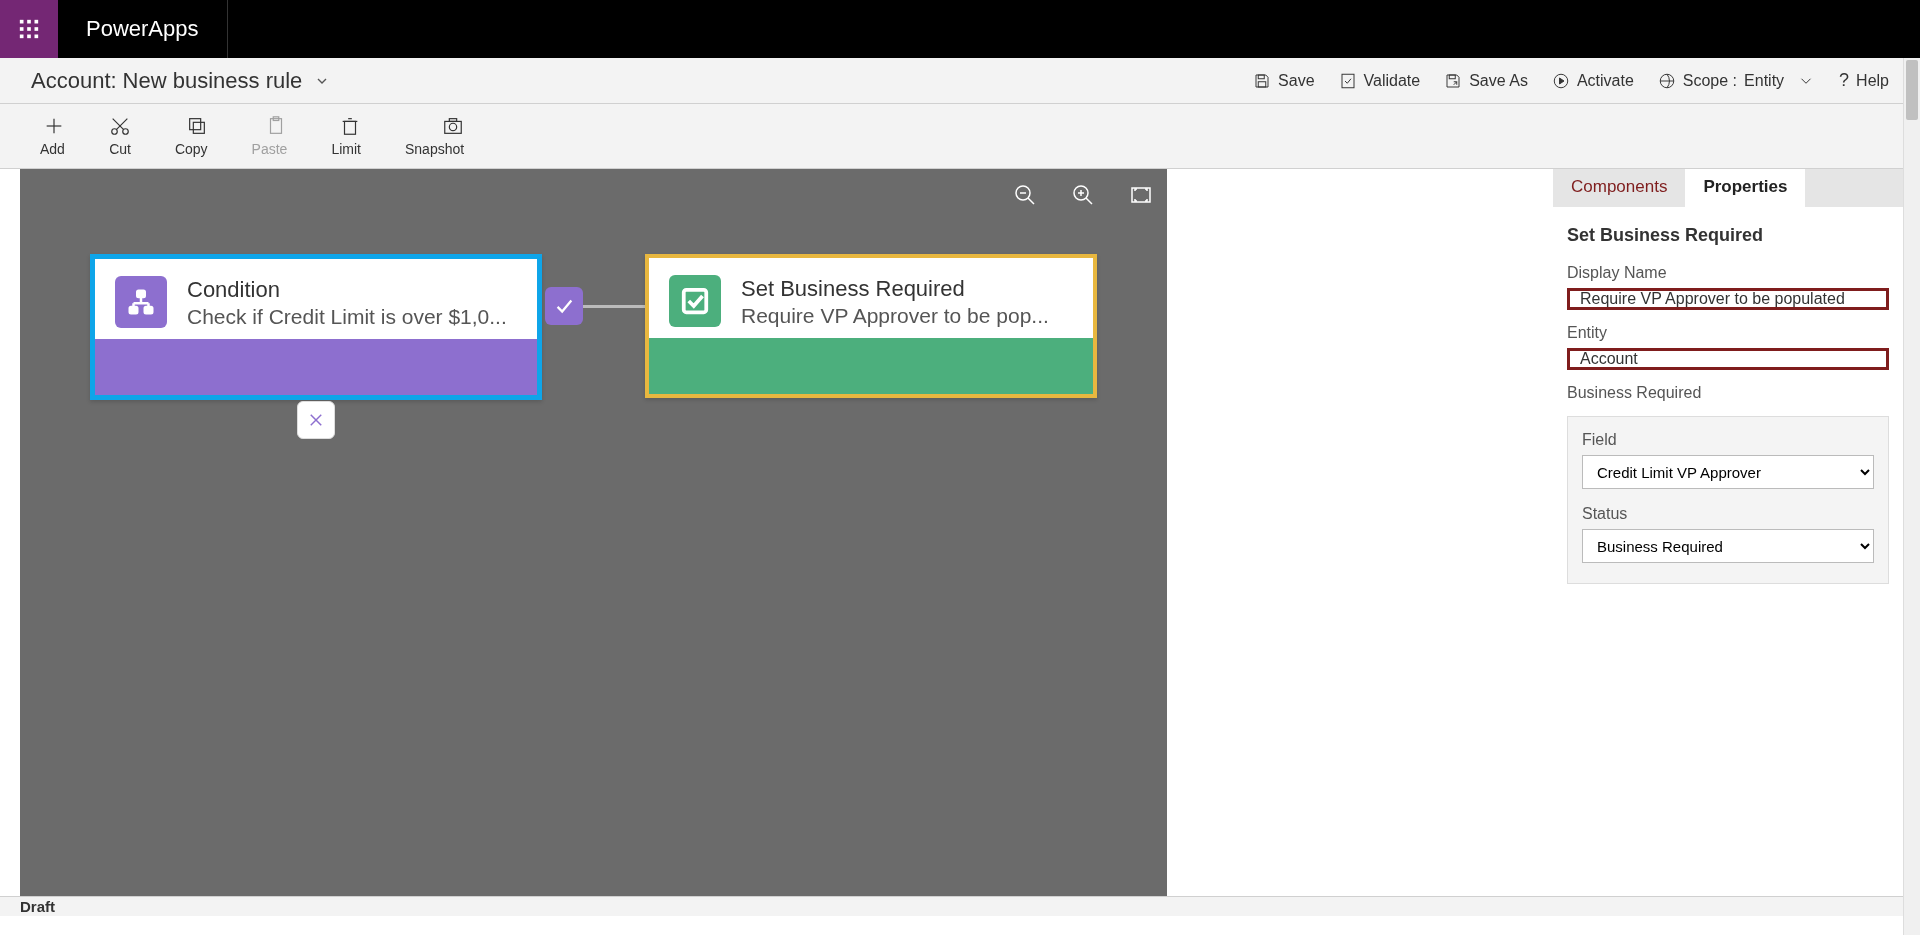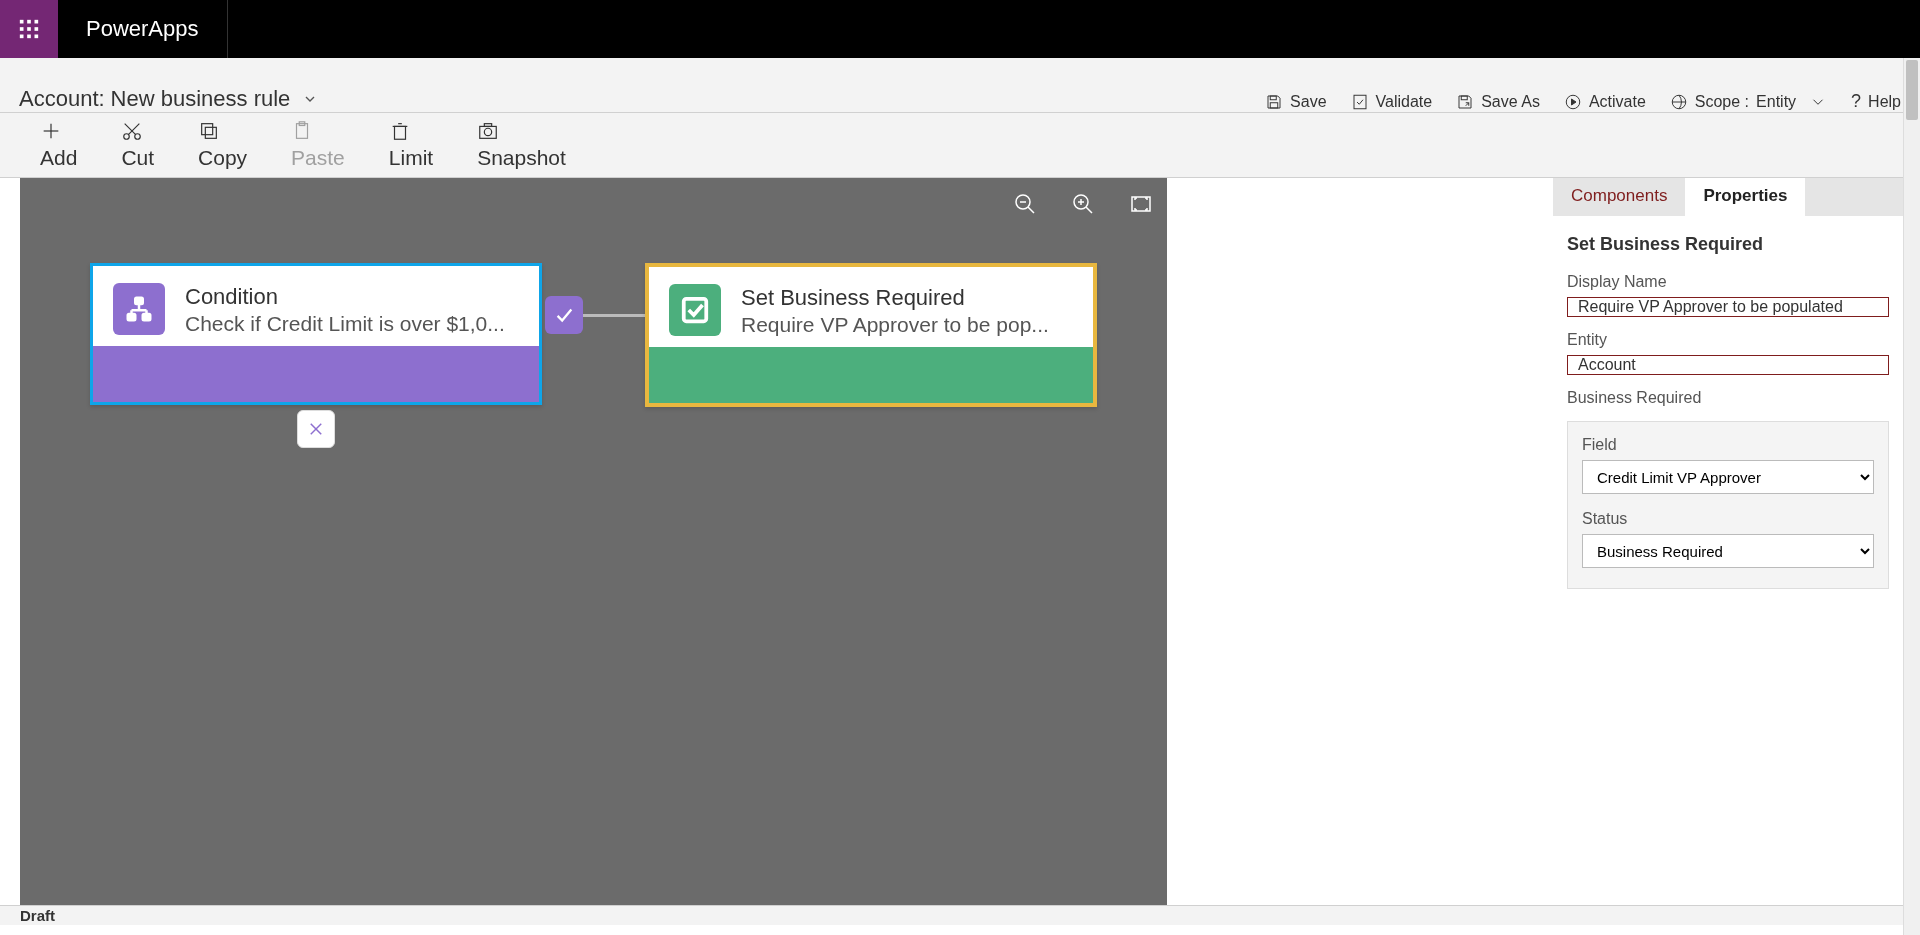"Account:" .actionbar { align-items: flex-end -> center; height: 55px -> 46px; padding: 0 19px -> 0 31px }
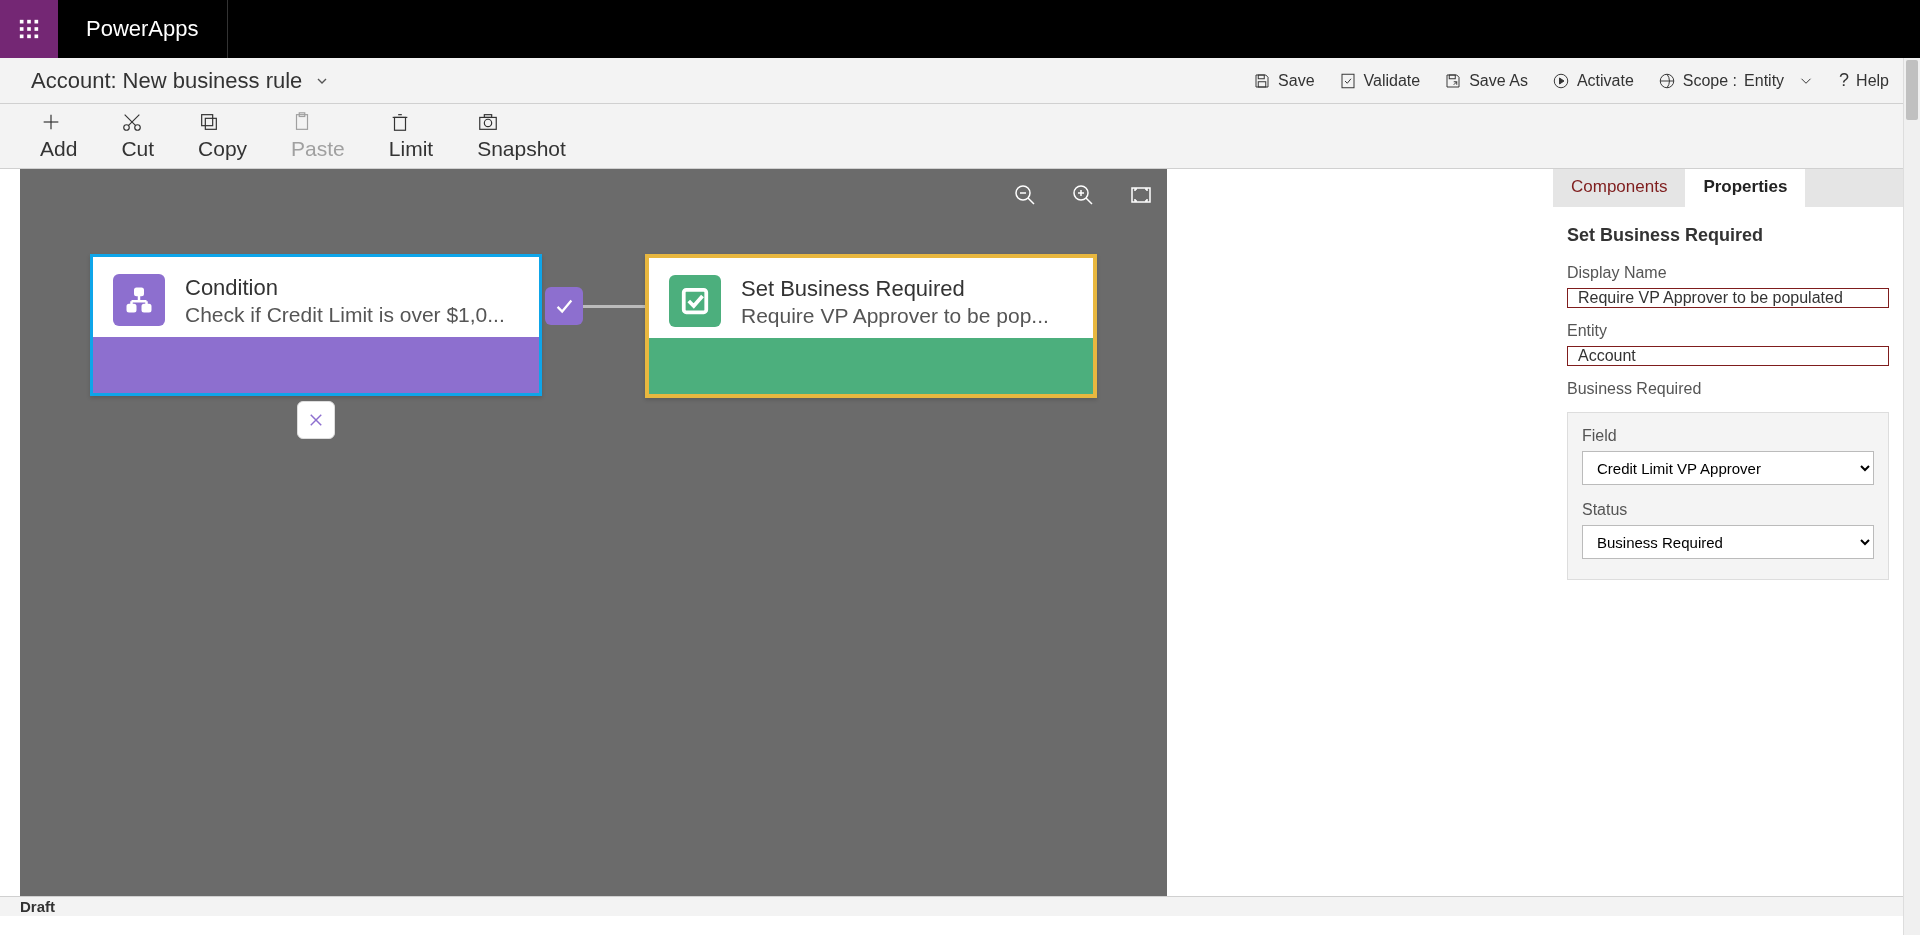"Add" .tb-btn { align-items: flex-start -> flex-end; font-size: 21px -> 14px }
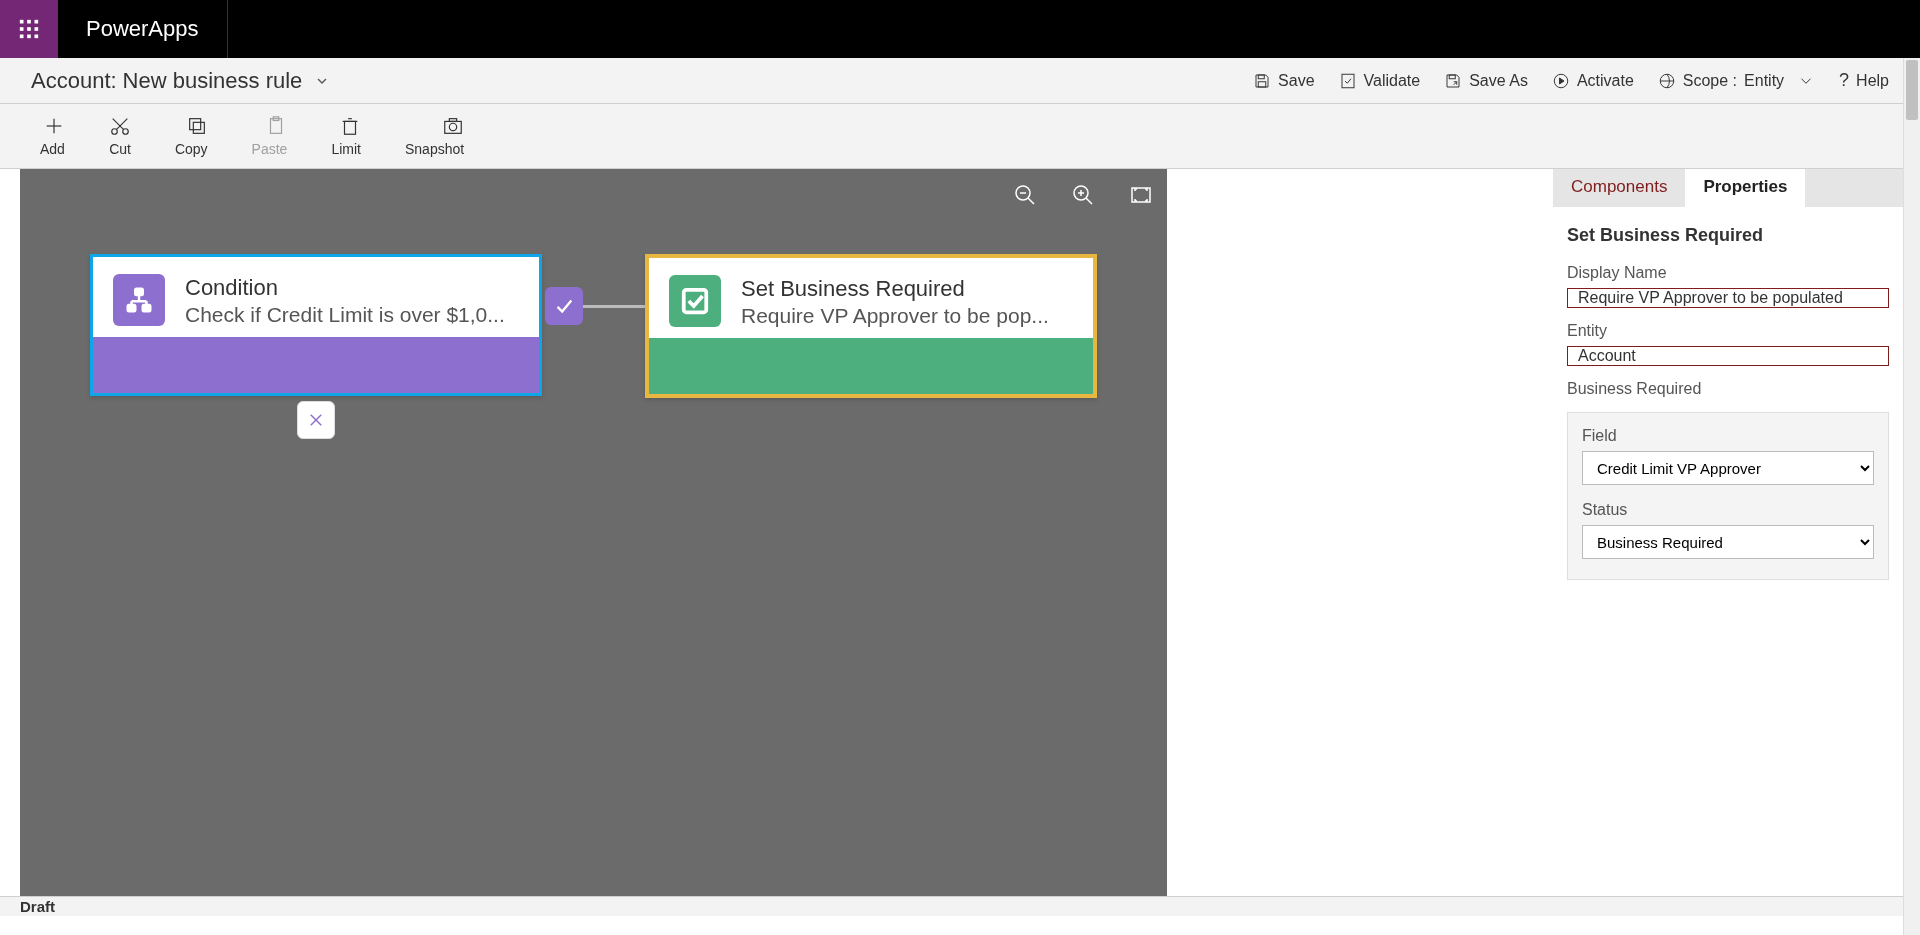"Condition" .card { border: 3px solid #0ea5e9 -> 5px solid #0ea5e9 }
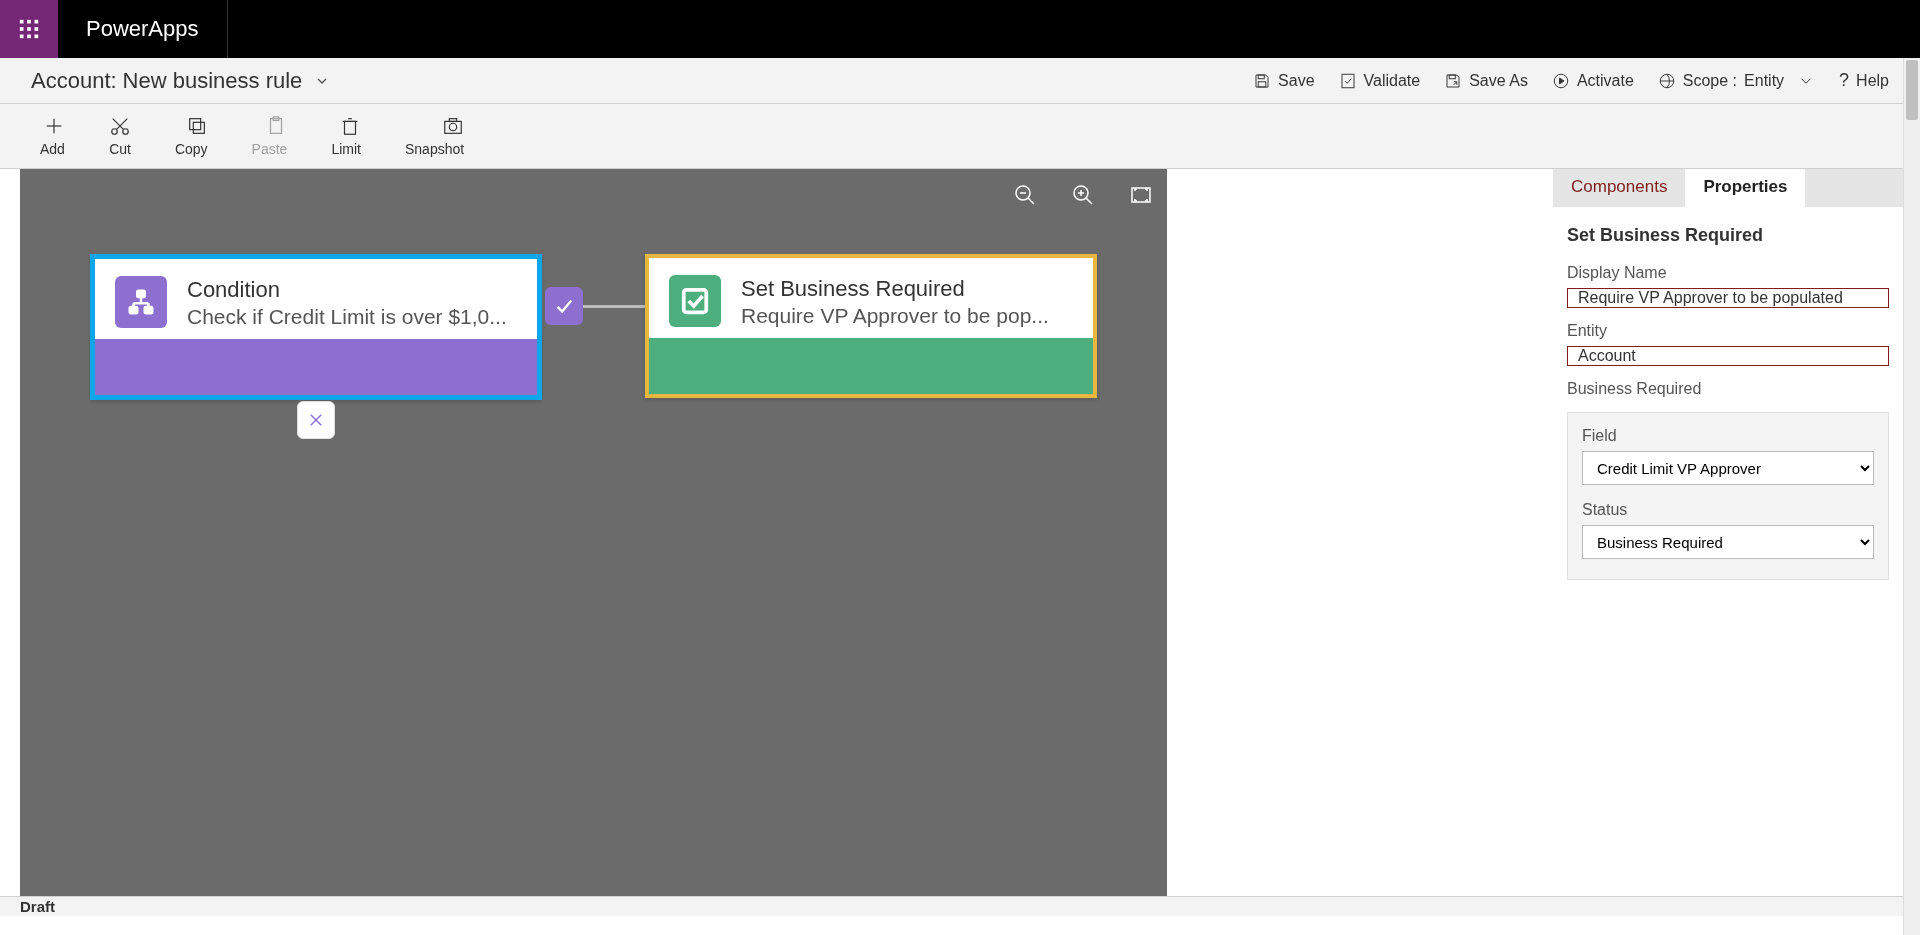"Require VP Approver to be populated" .field-input { border: 1px solid #7f1d1d -> 3px solid #7f1d1d }
